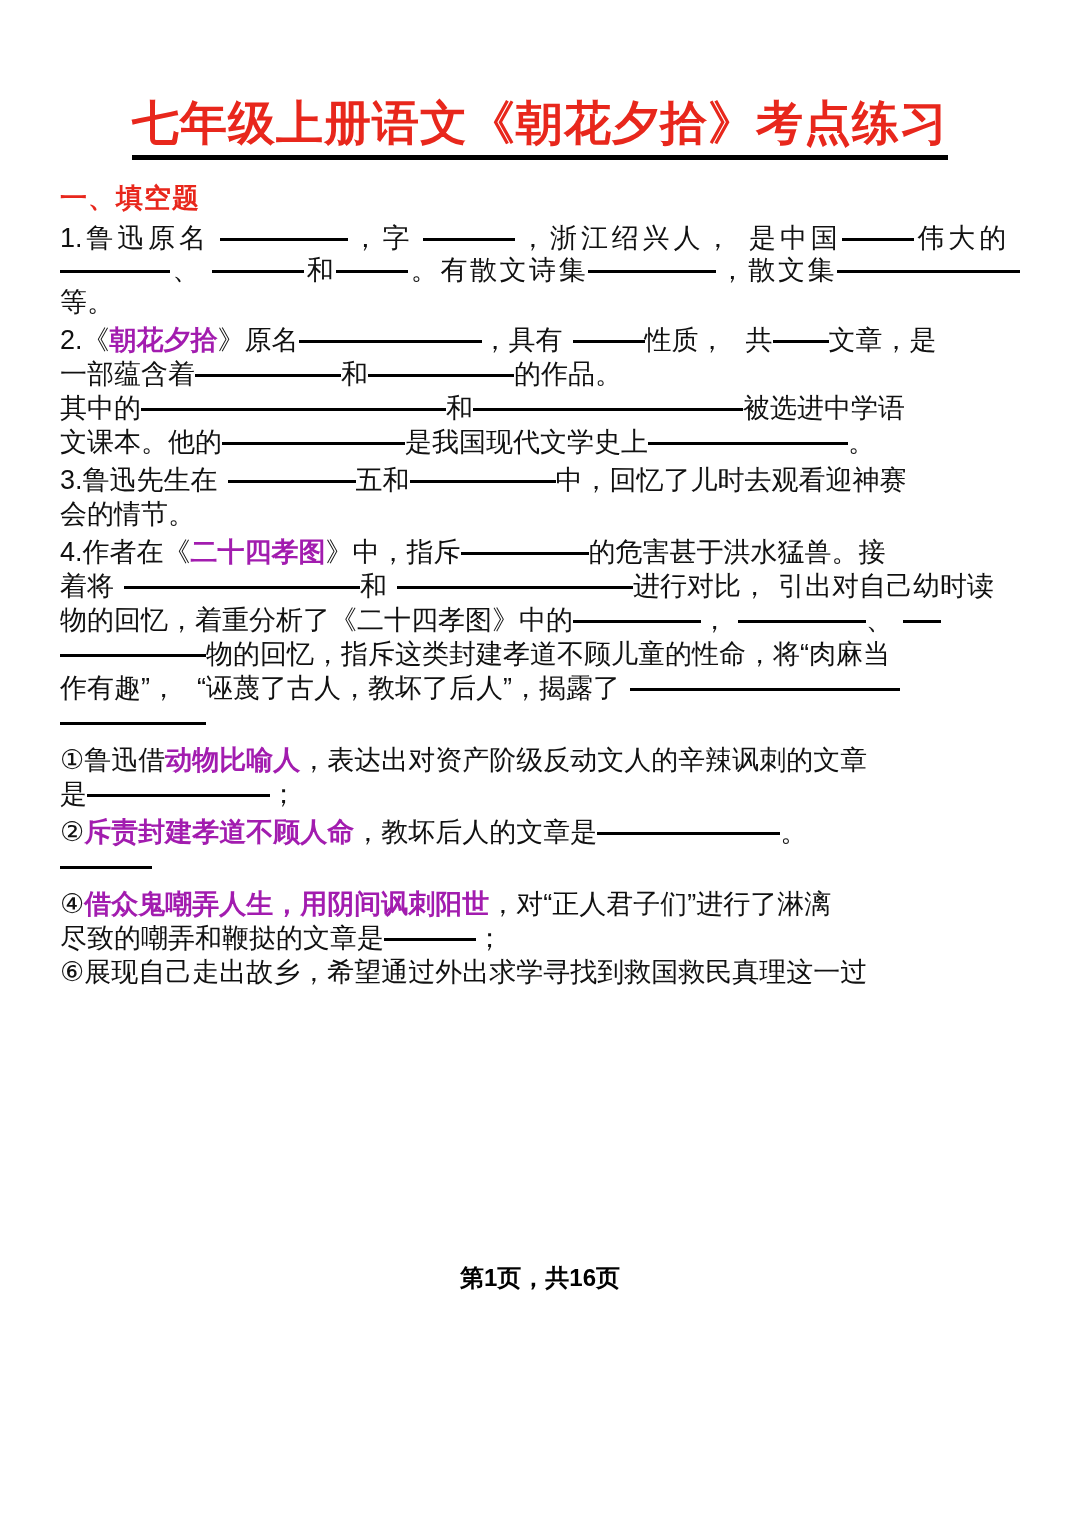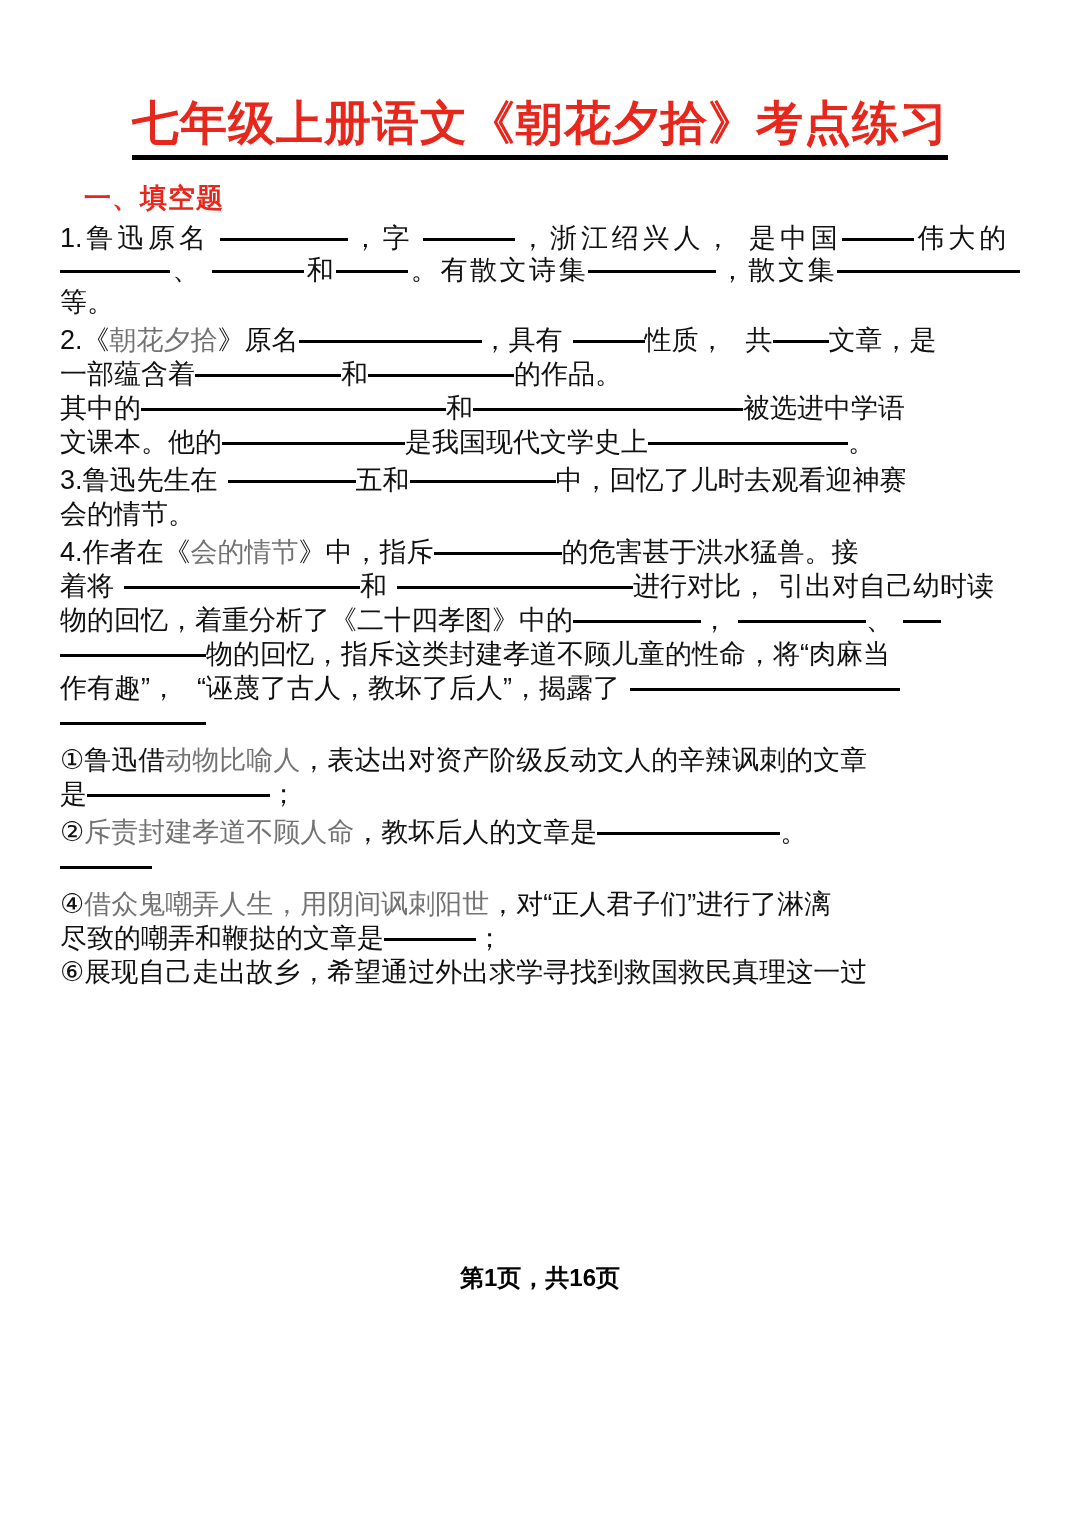"一、填空题" .section-heading { margin-left: 24px -> none }
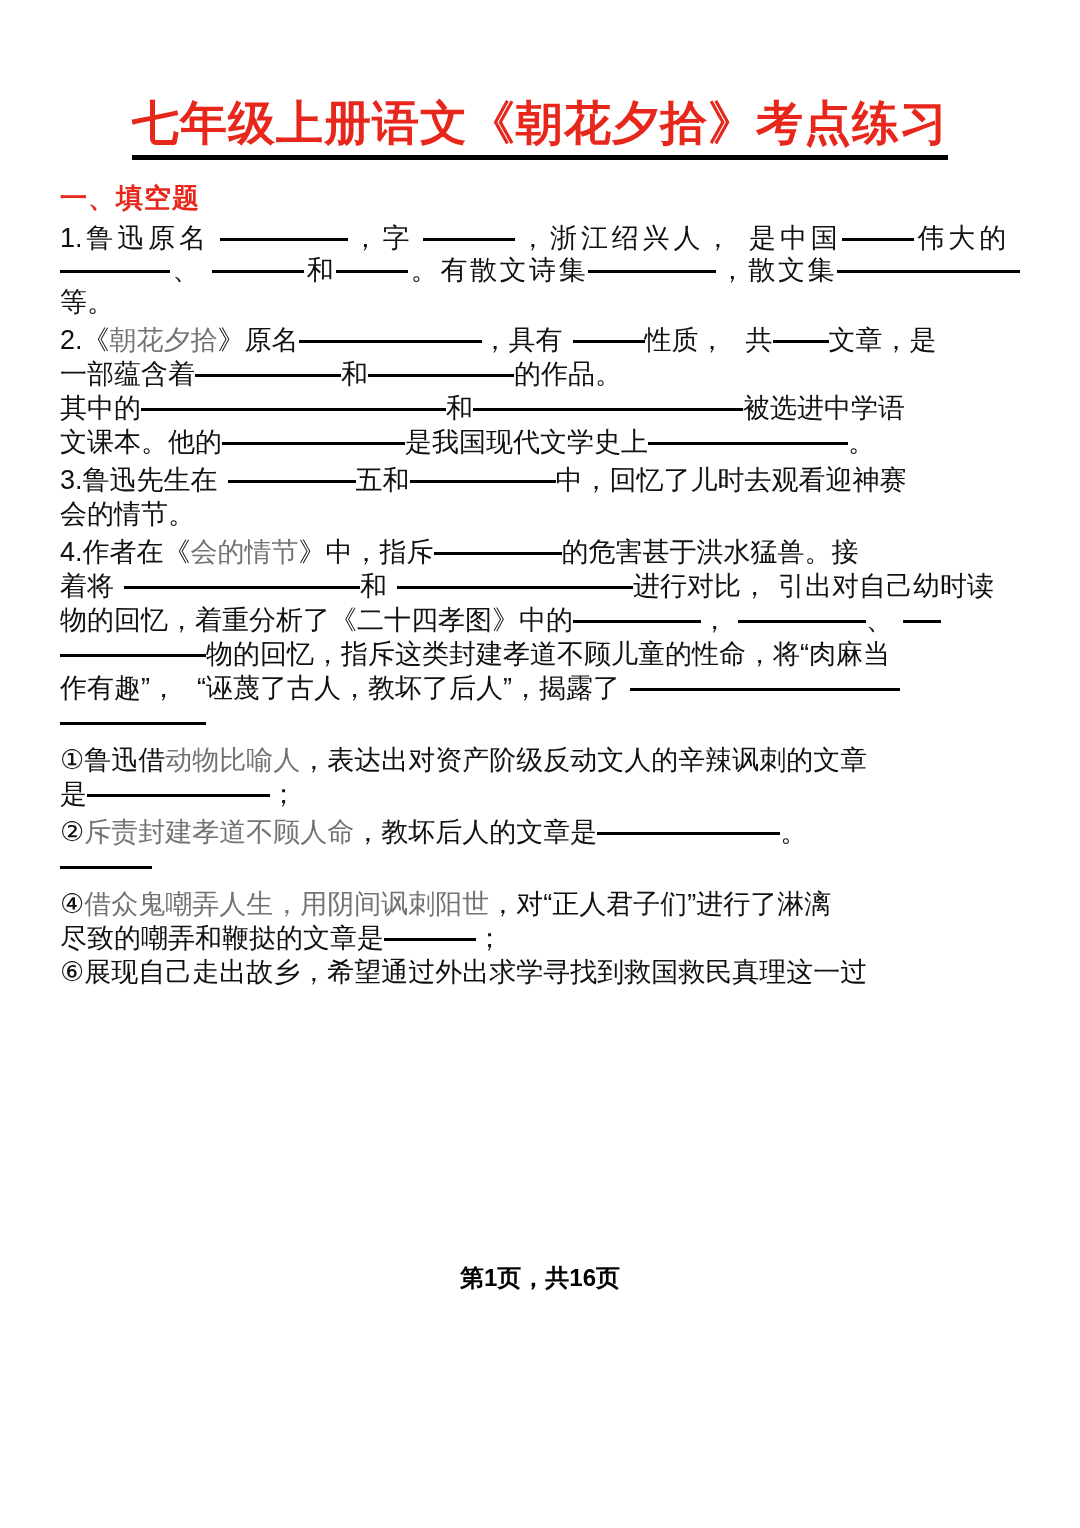"朝花夕拾" .purple { color: #737373 -> #a21caf; font-weight: normal -> bold }
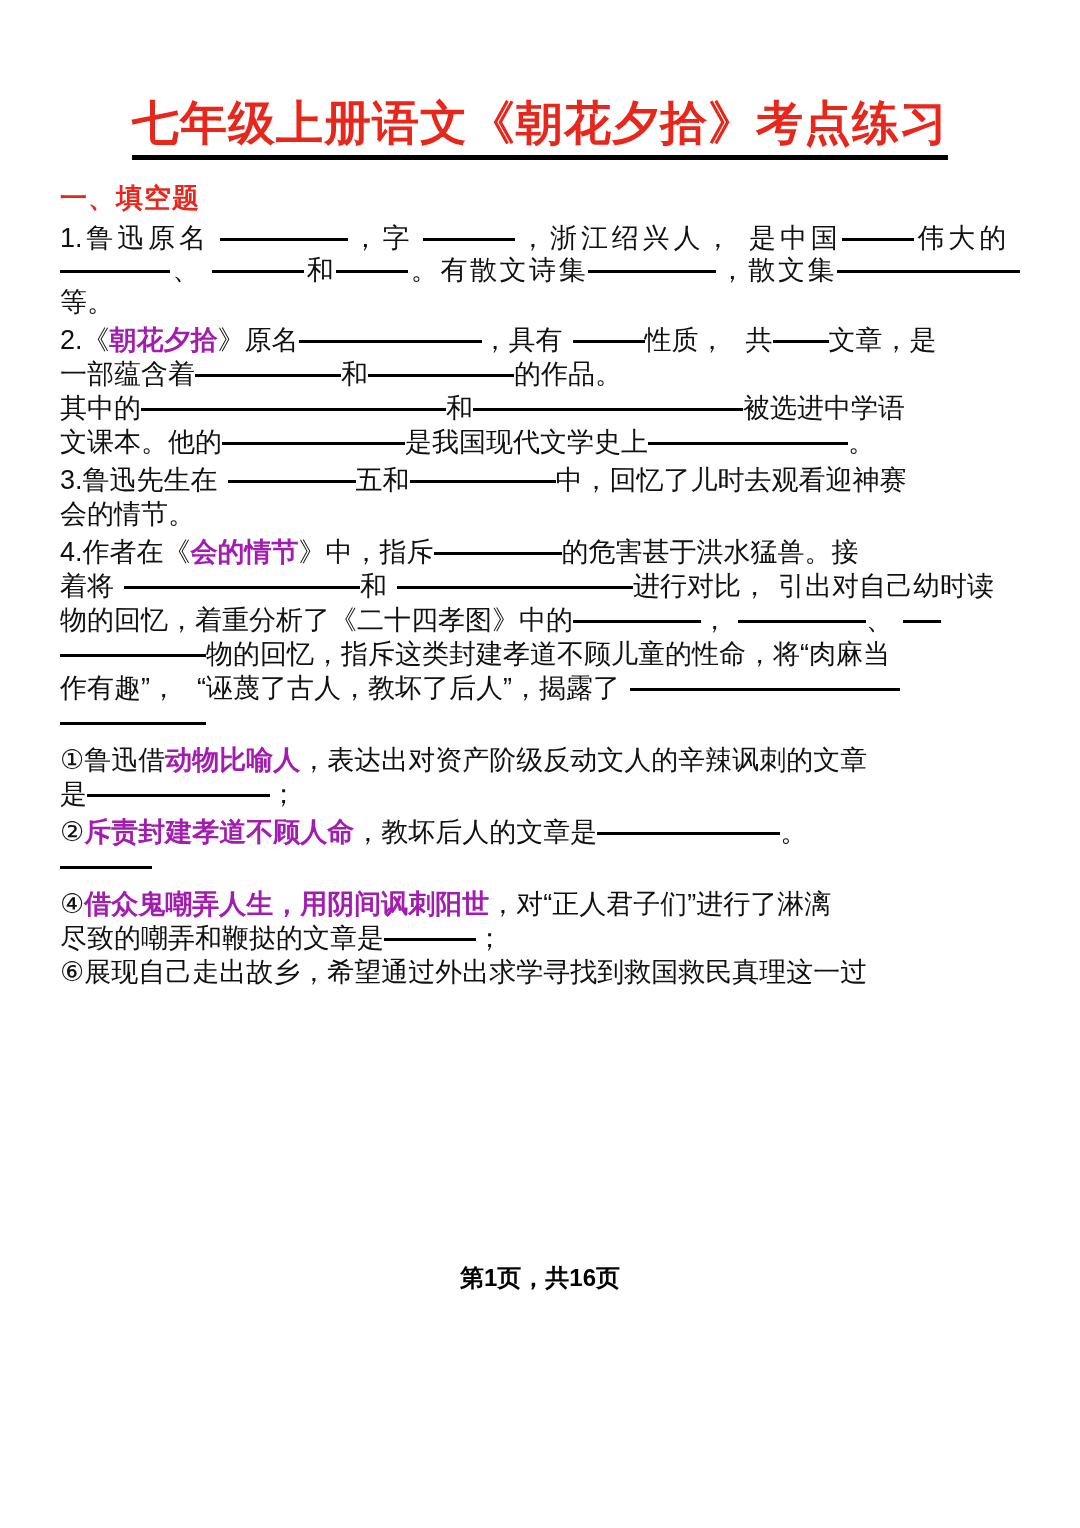"会的情节" span.purple { text: 会的情节 -> 二十四孝图 }
